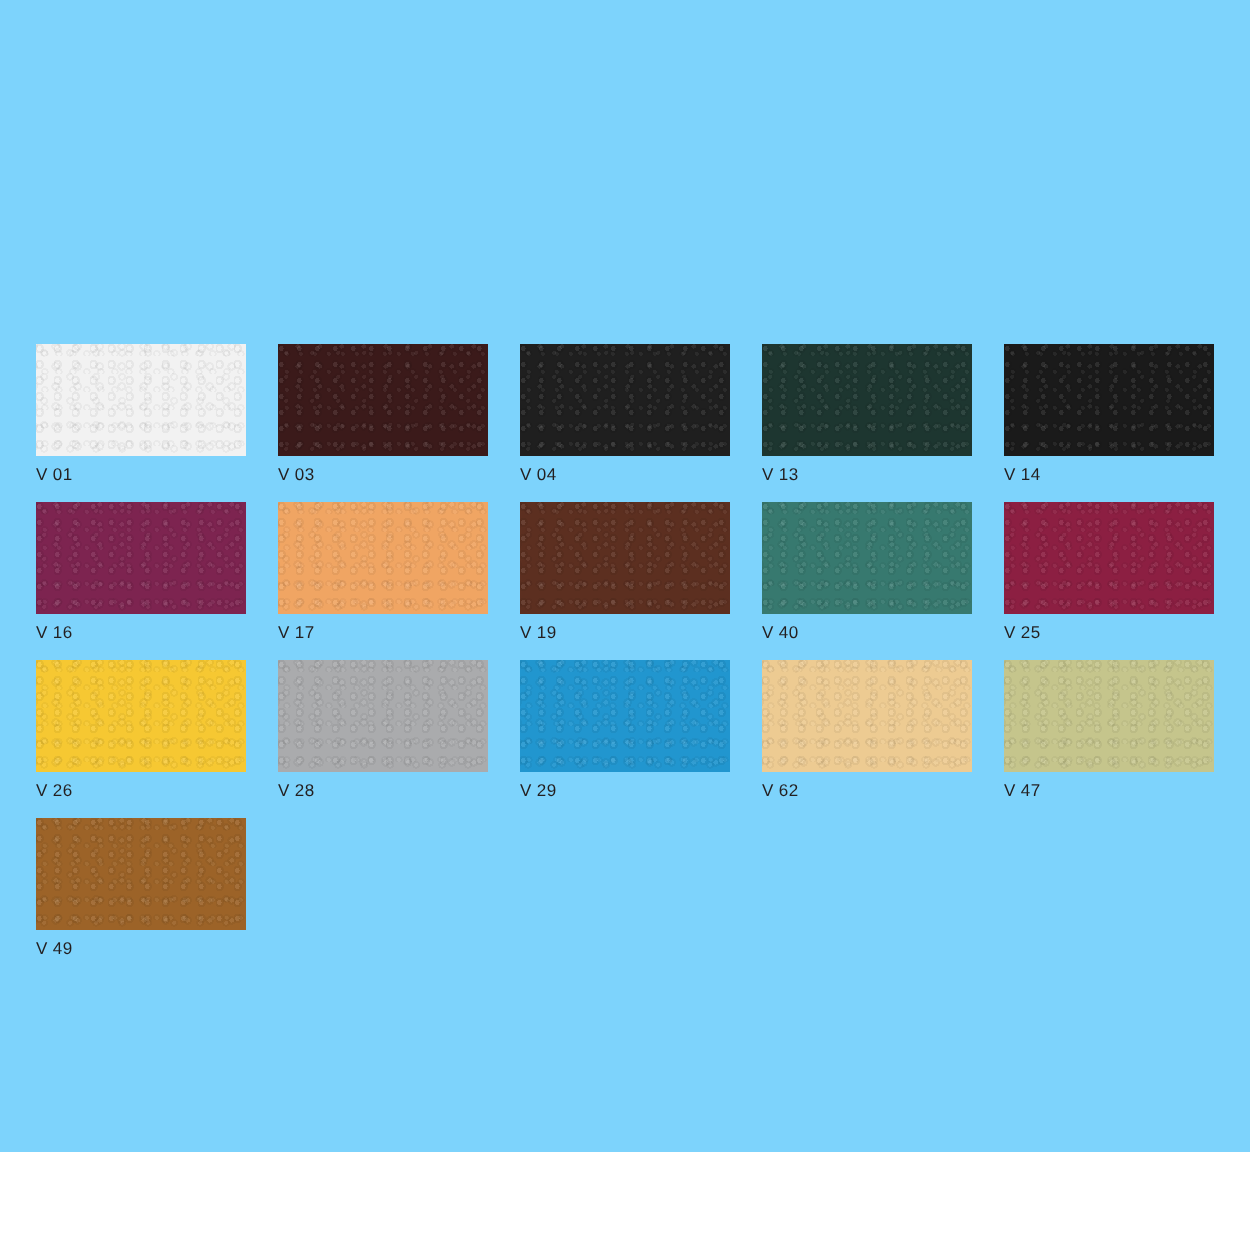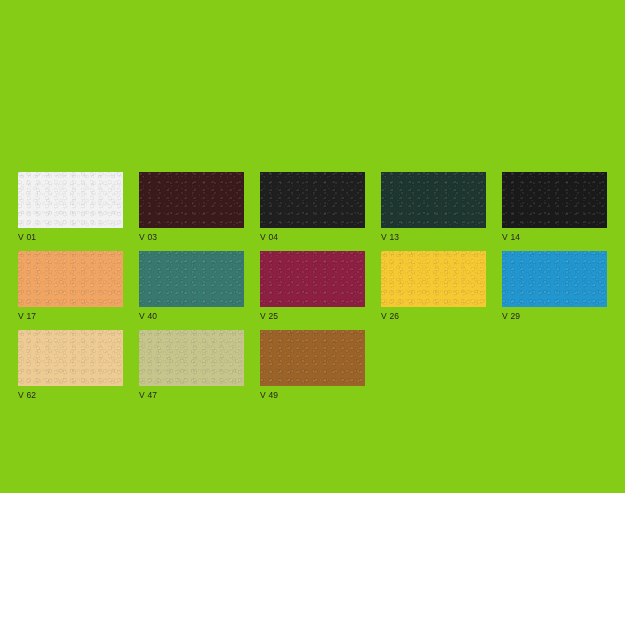"V 01" #swatch-board { background: #84cc16 -> #7dd3fc; height: 493px -> 576px }
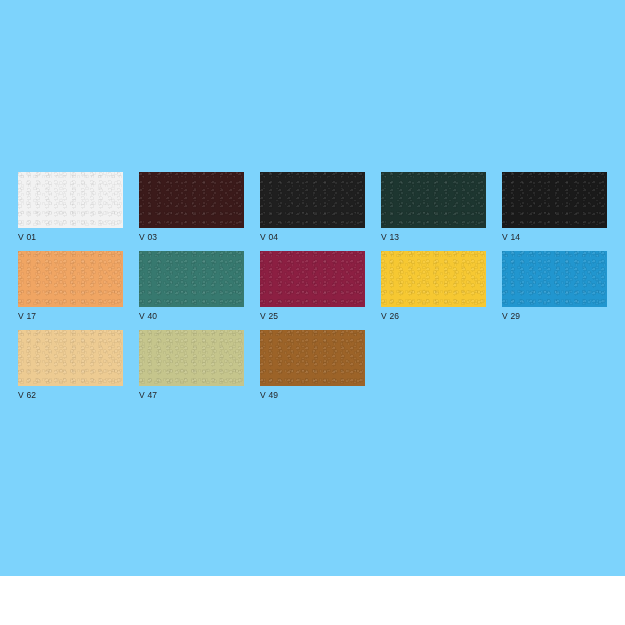"V 16" div.swatch-cell { html: none -> <div> <div></div> <div>V 16</div> </div> }
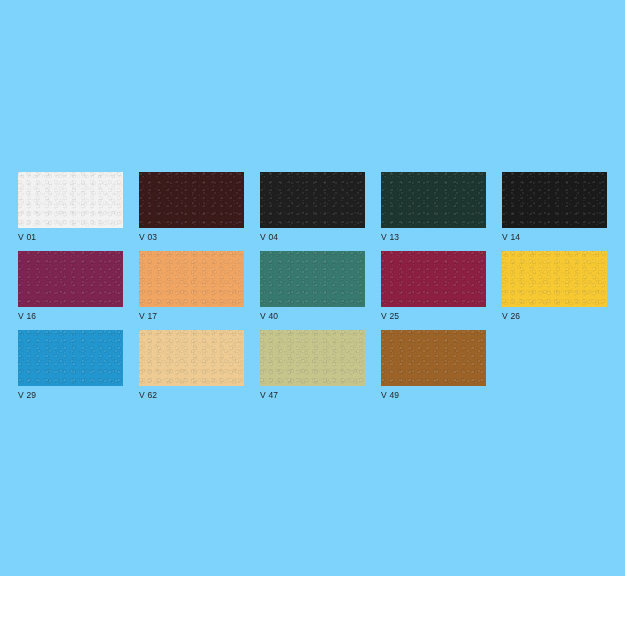"V 19" div.swatch-cell { html: none -> <div> <div></div> <div>V 19</div> </div> }
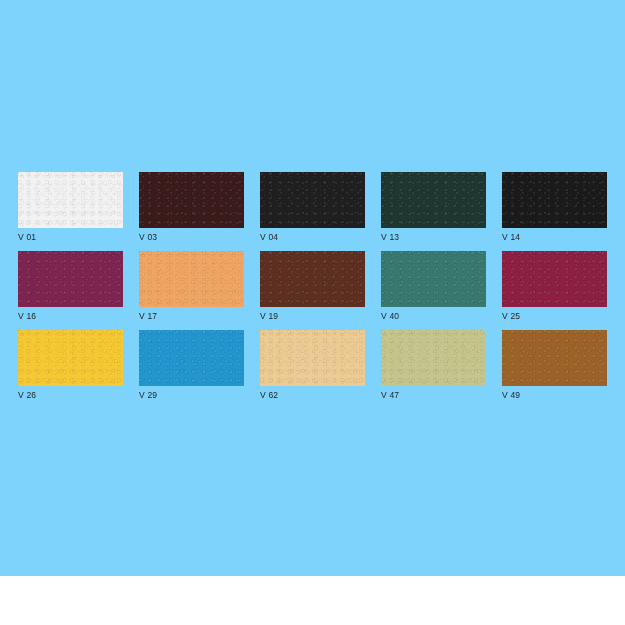"V 28" div.swatch-cell { html: none -> <div> <div></div> <div>V 28</div> </div> }
